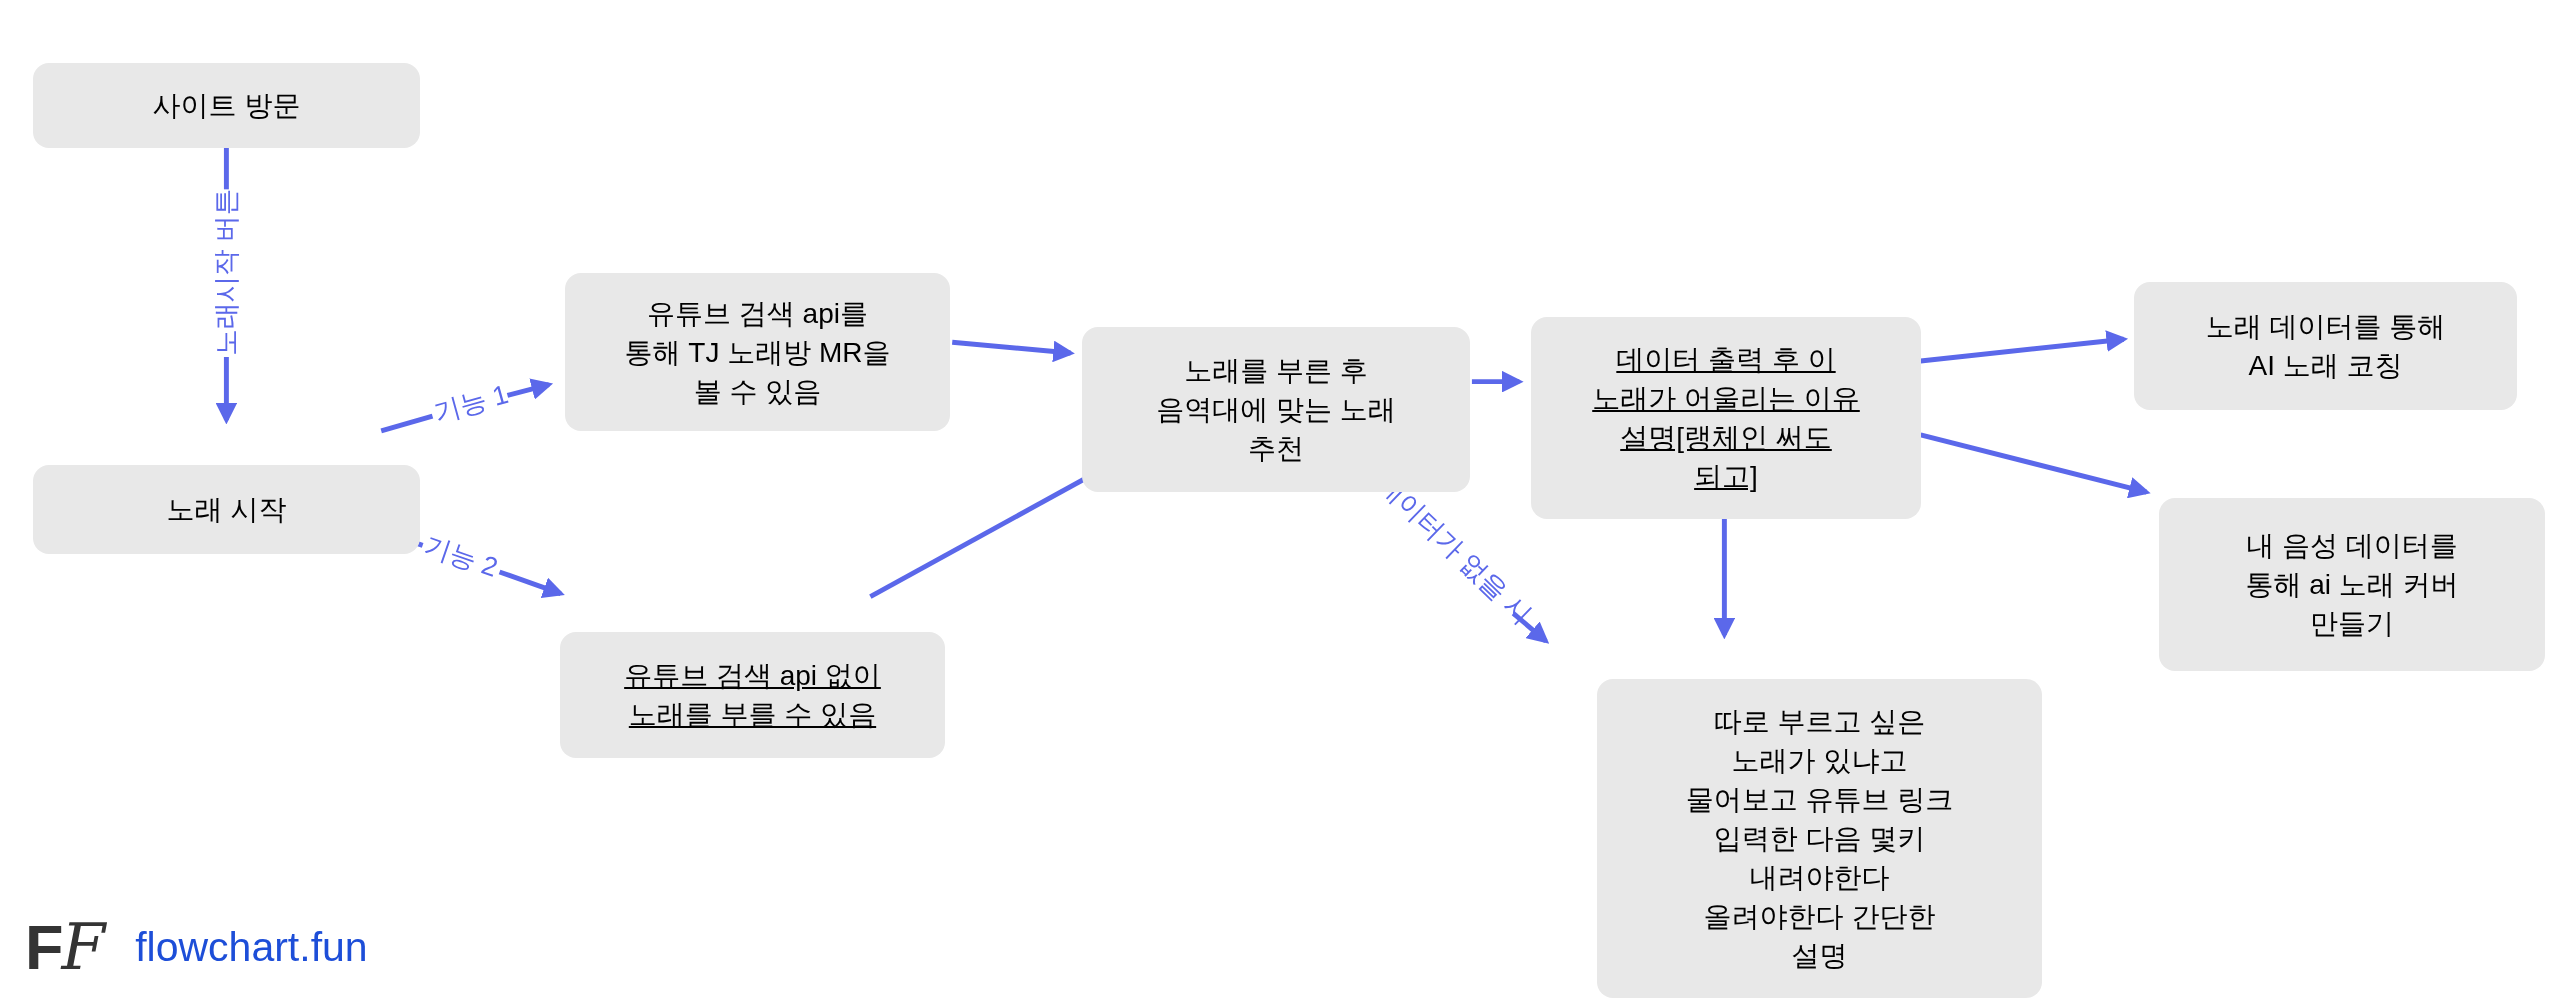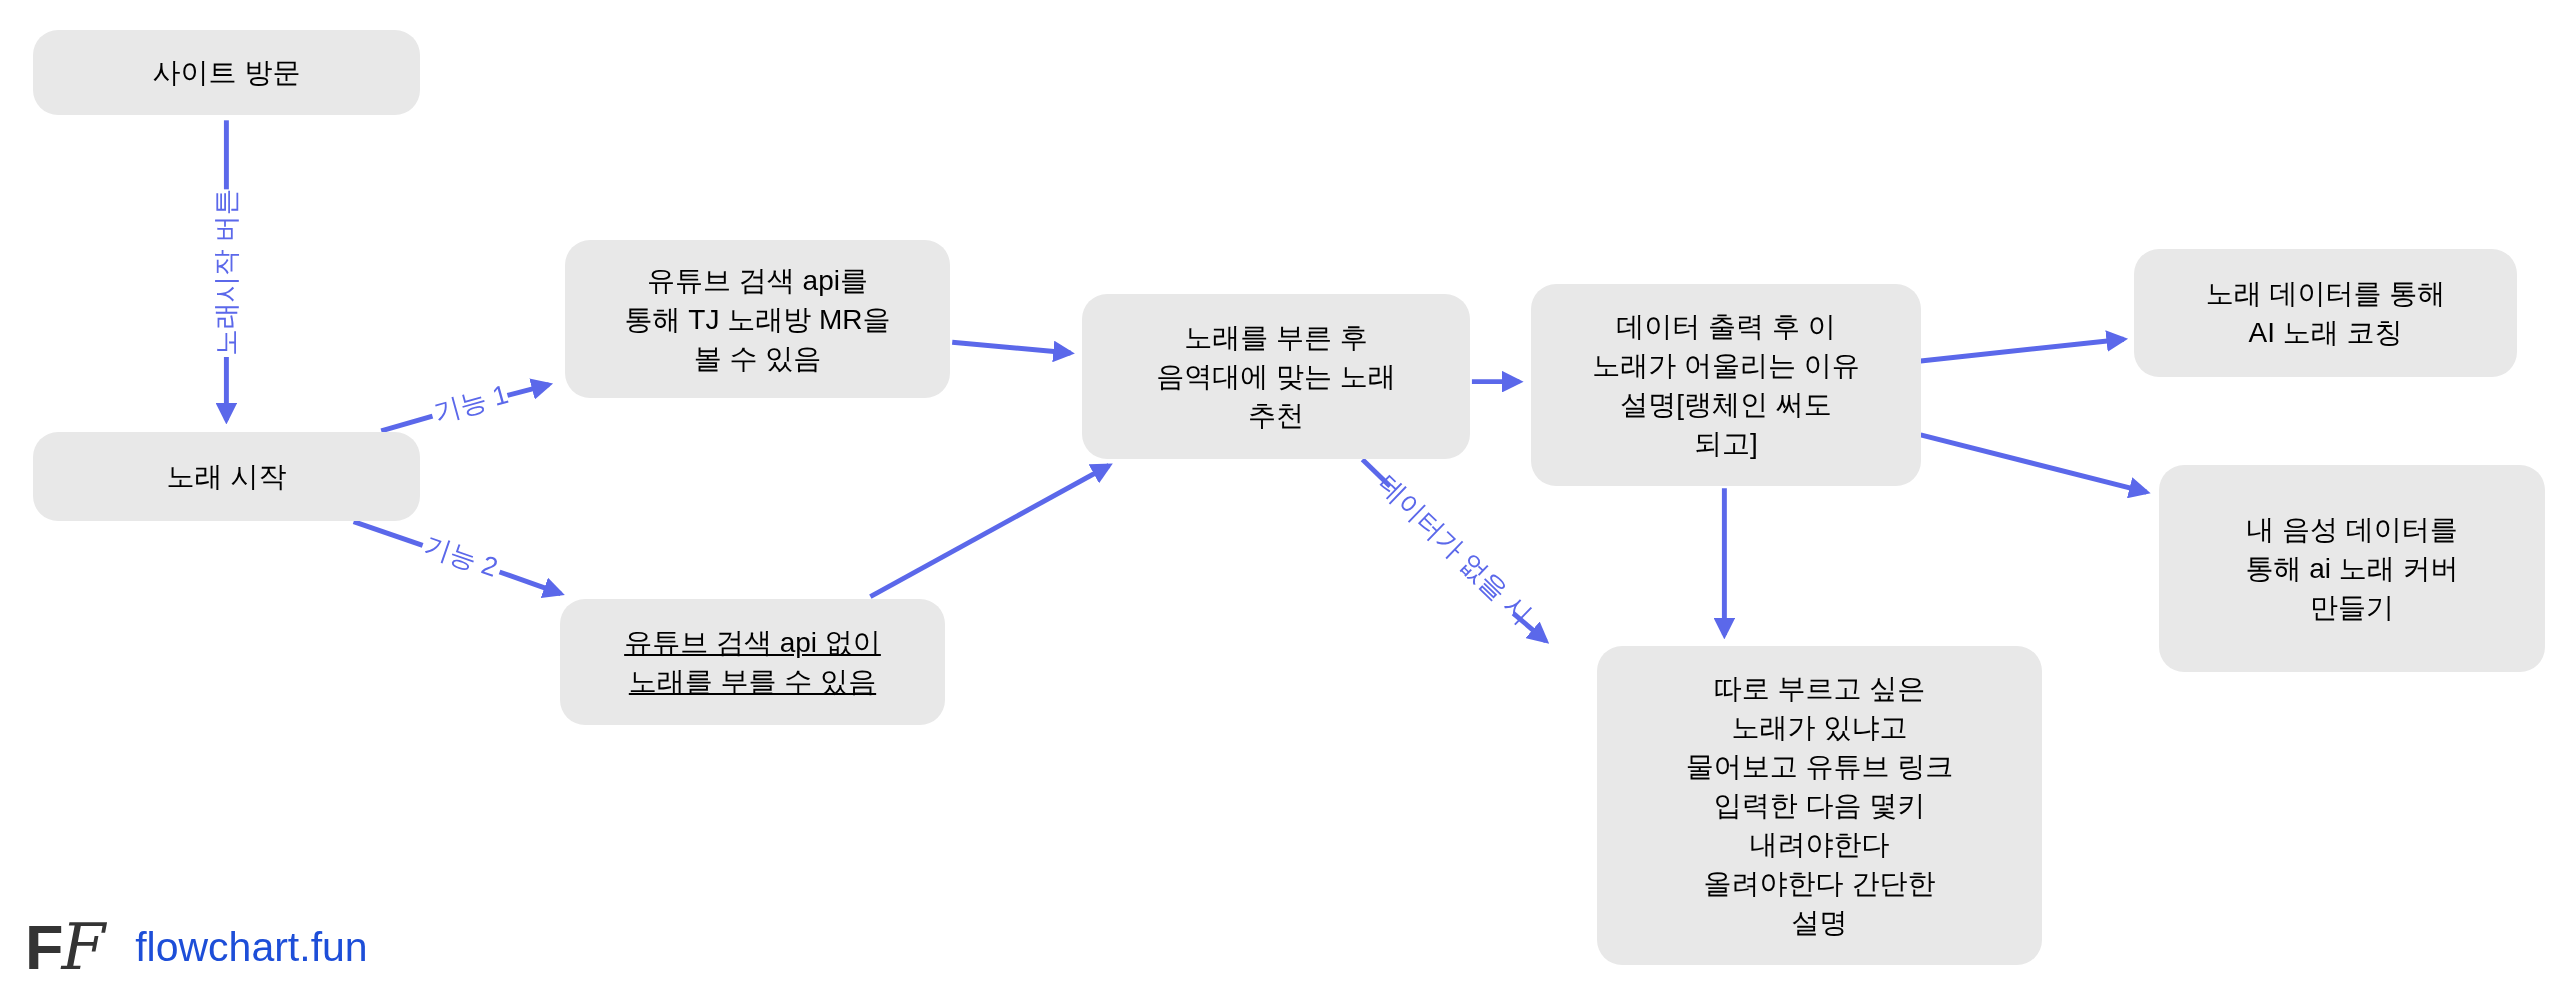"사이트 방문" .node { border-radius: 25px -> 16px; margin-top: none -> 33px }
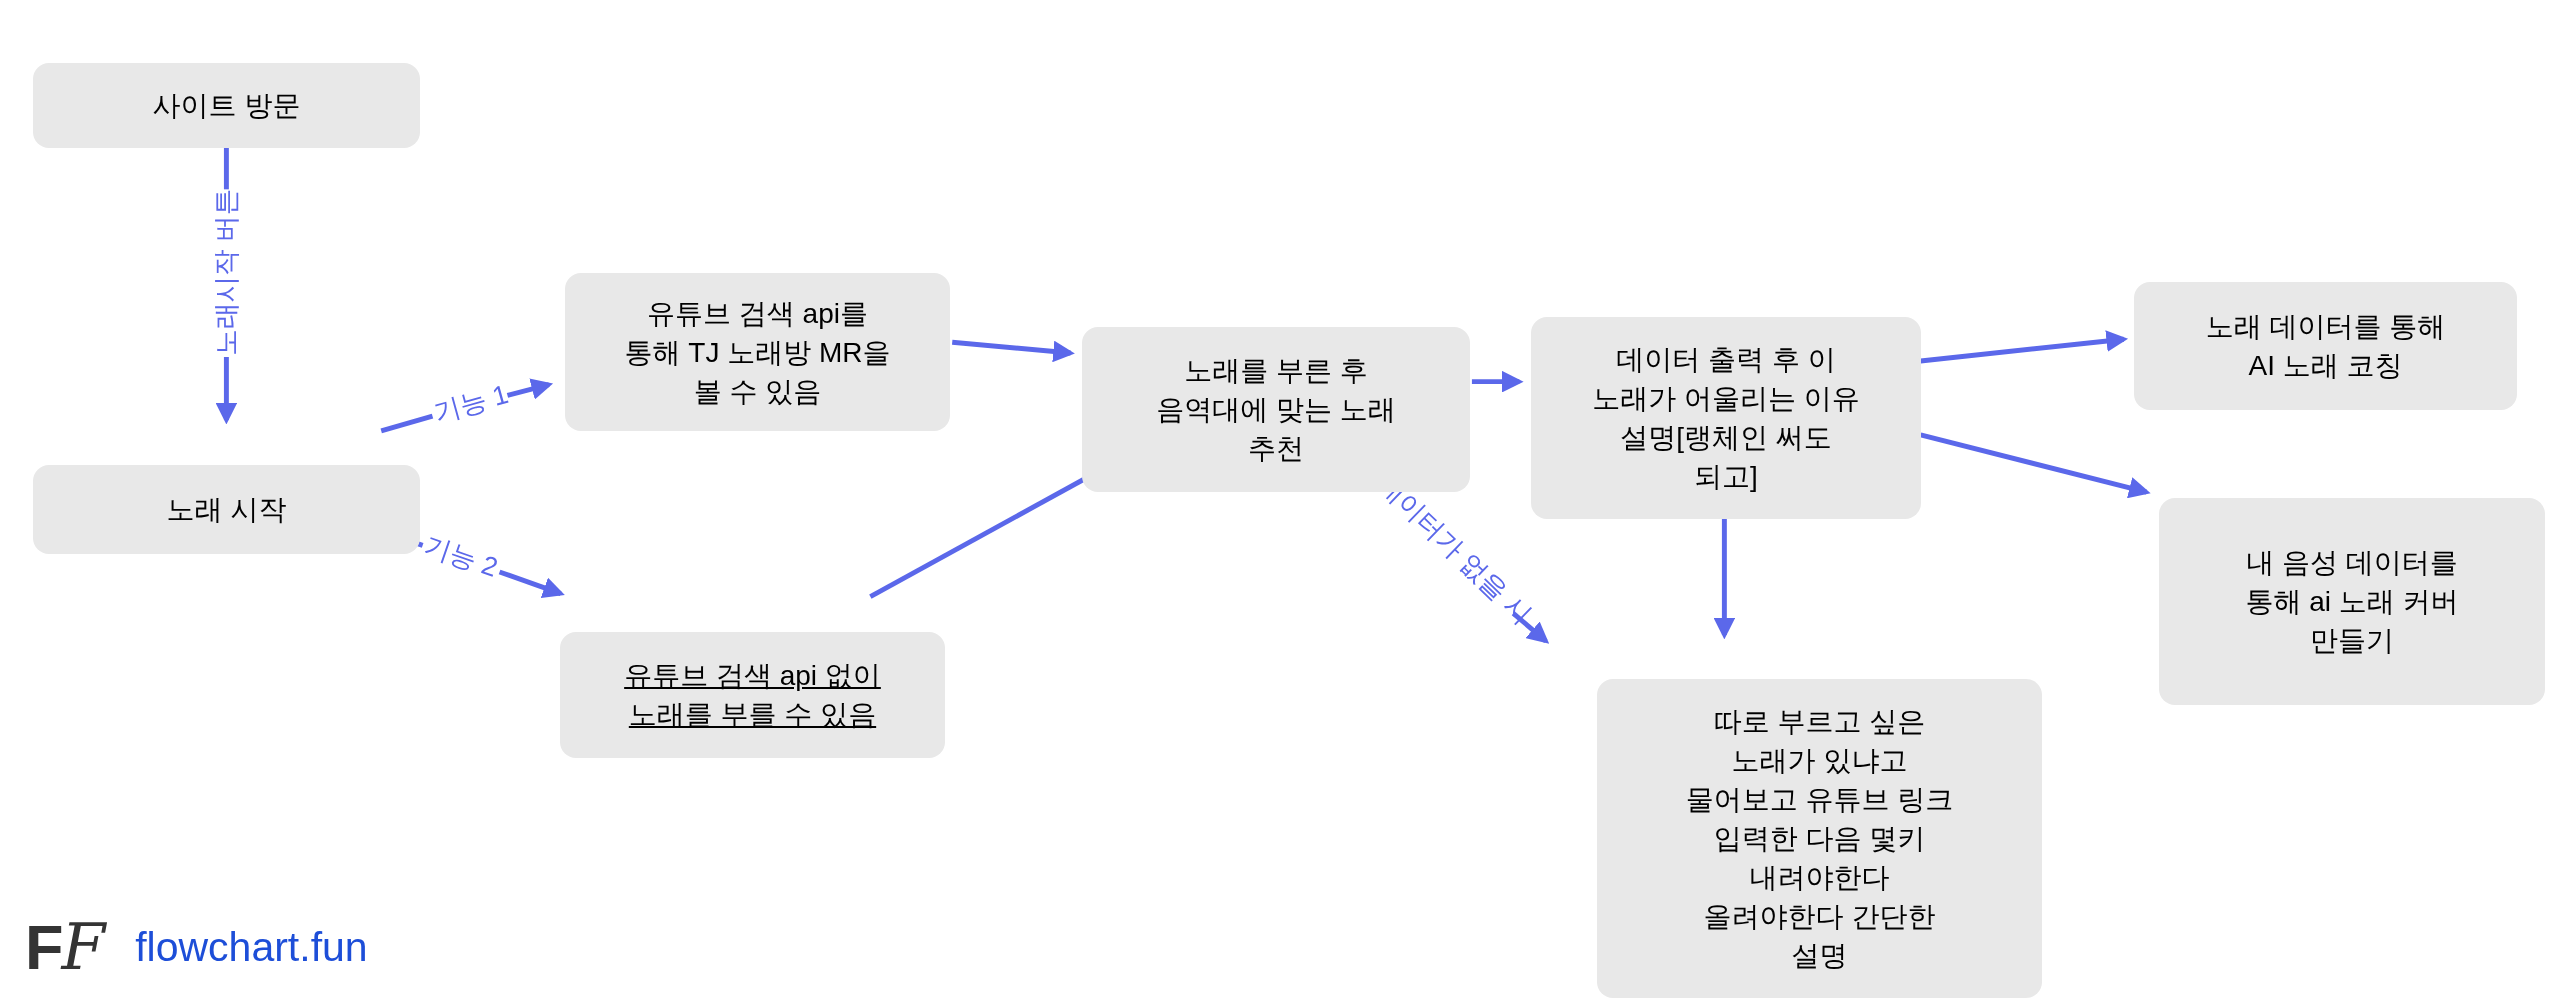"데이터 출력 후 이" div.node { text-decoration: none -> underline }
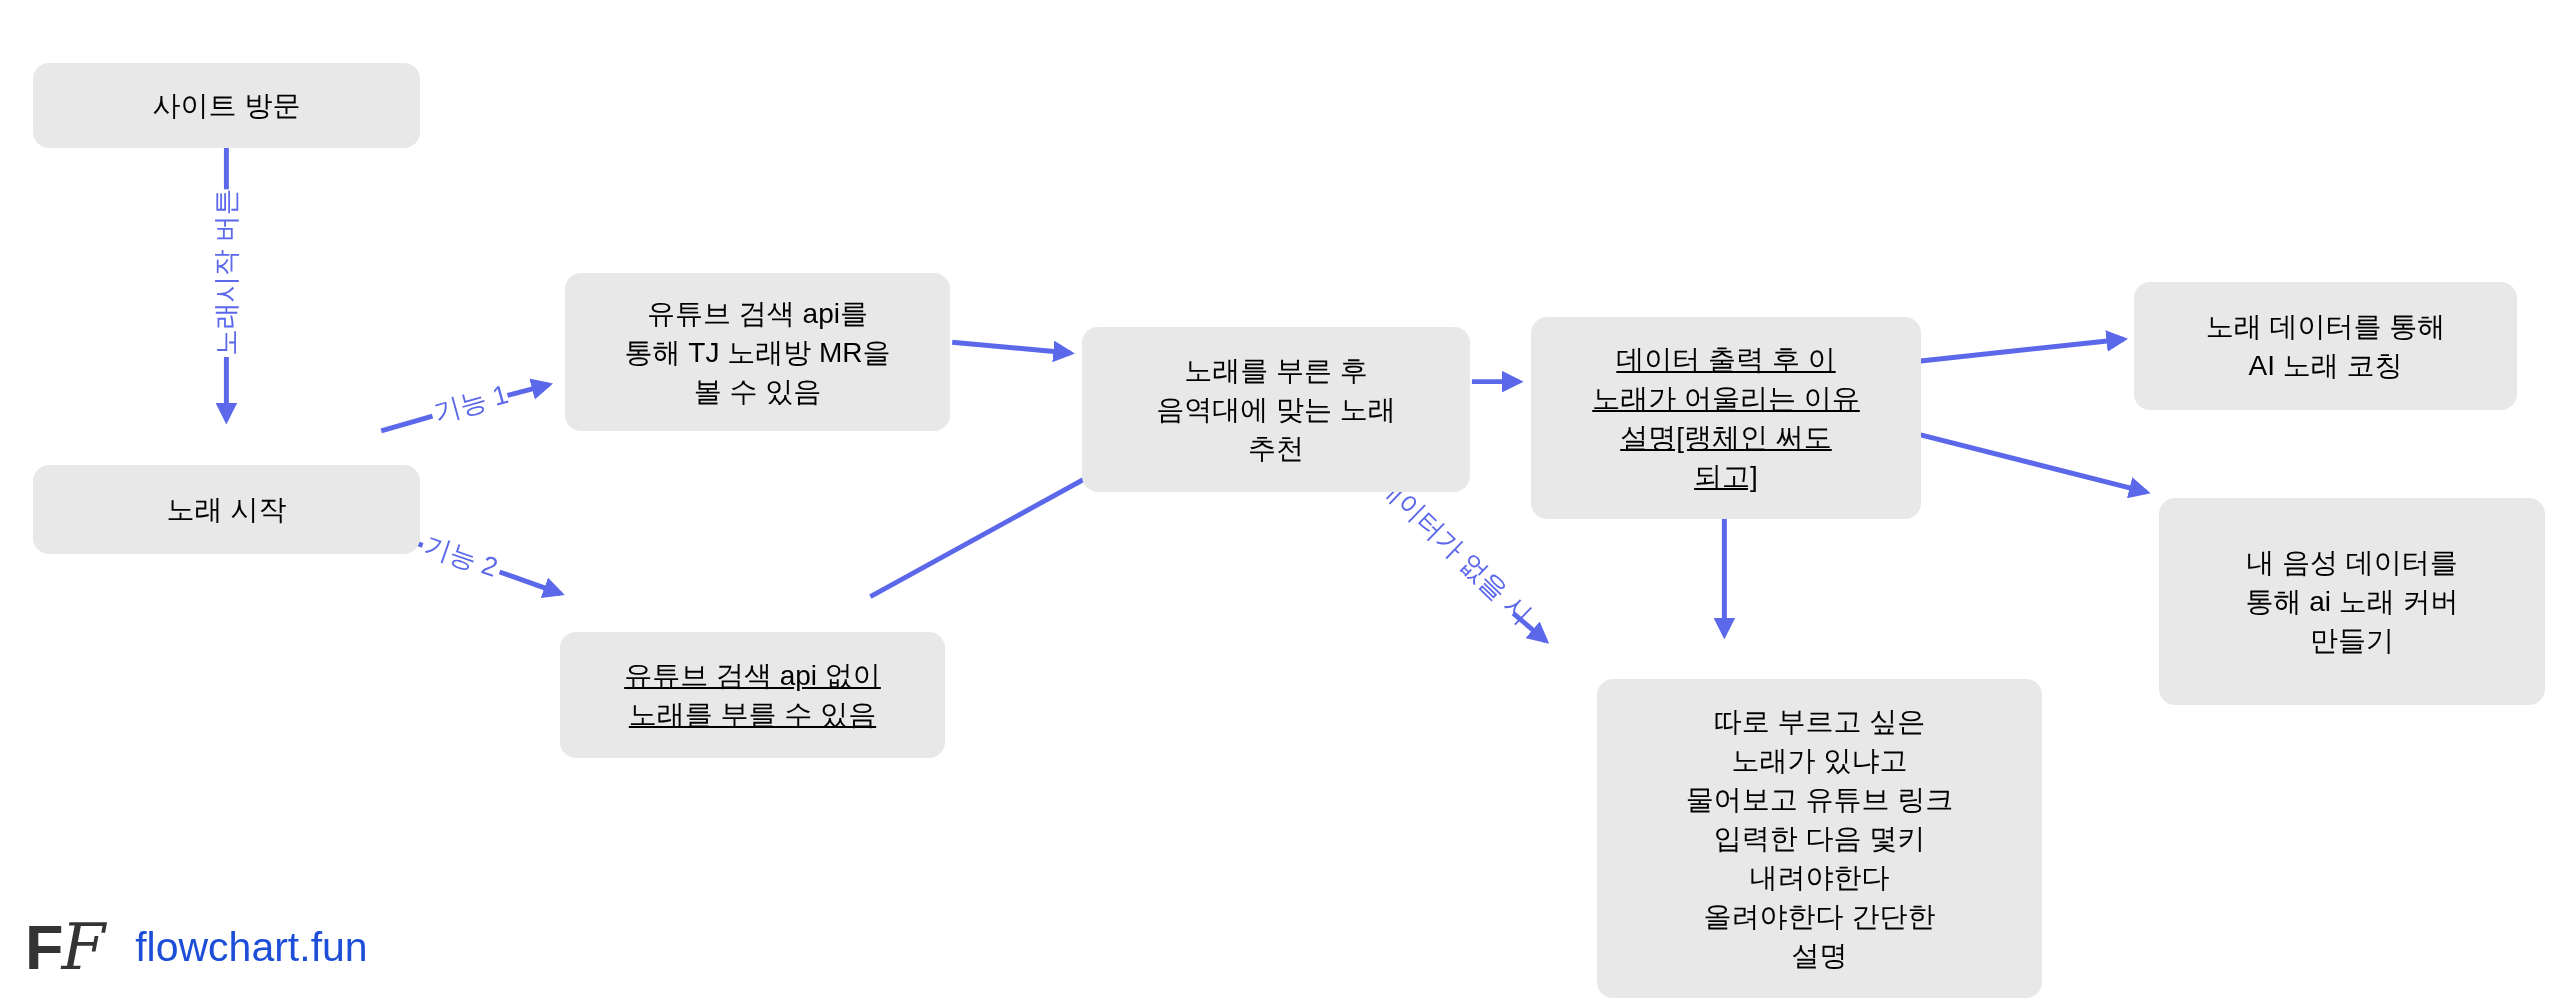"내 음성 데이터를" div.node { height: 207px -> 173px }
